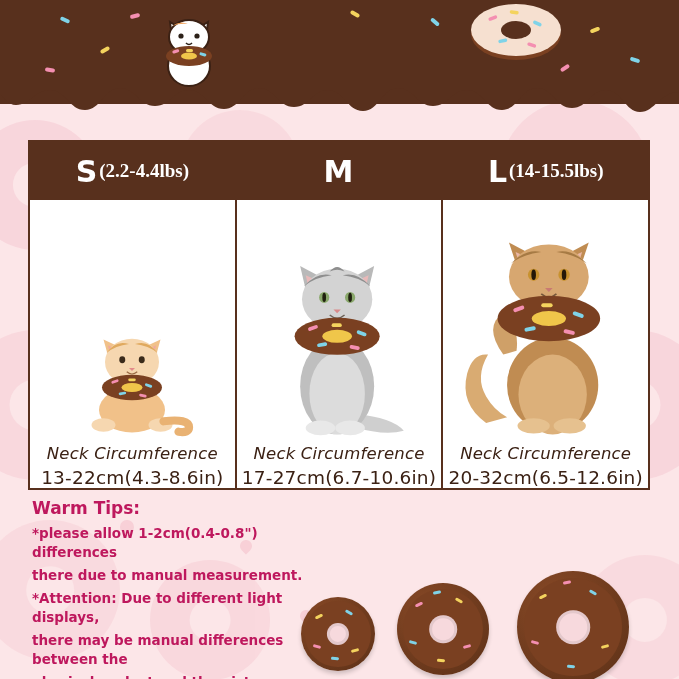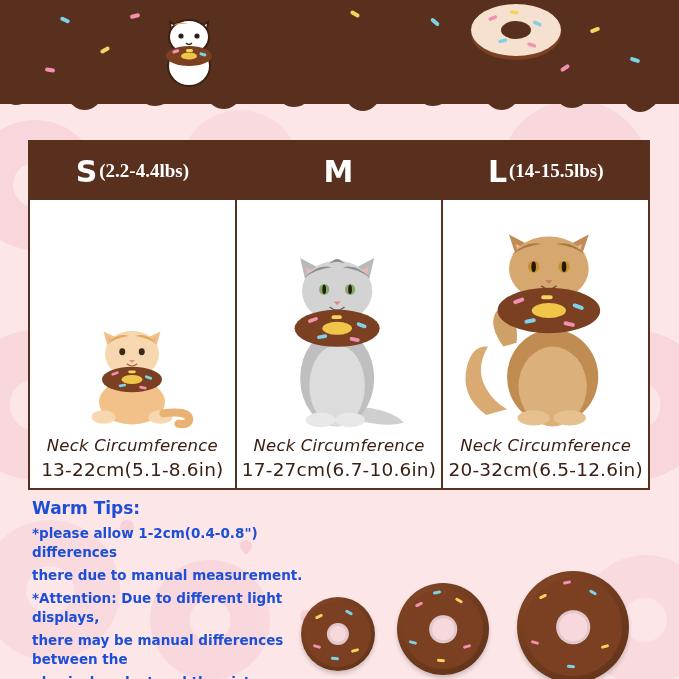"Neck Circumference" .col-foot { padding-bottom: 8px -> none }
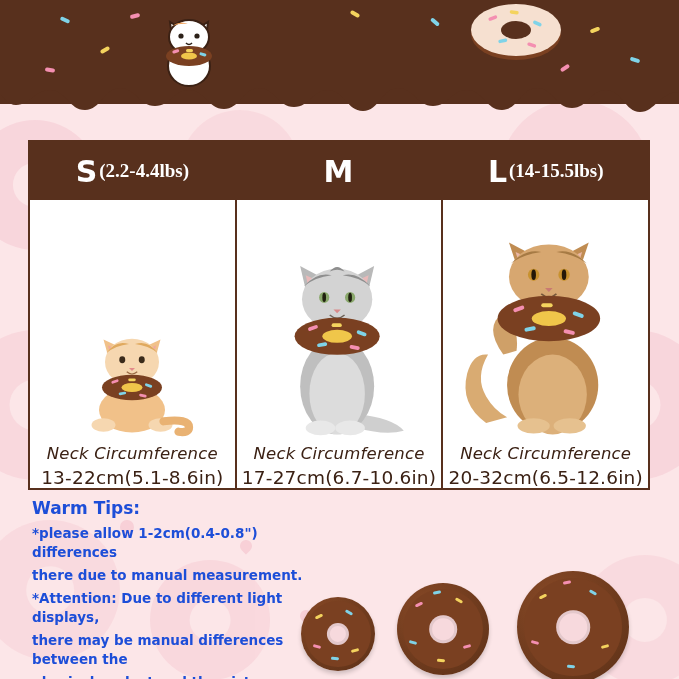"13-22cm(5.1-8.6in)" div.neck-value { text: 5.1-8.6in -> 4.3-8.6in }
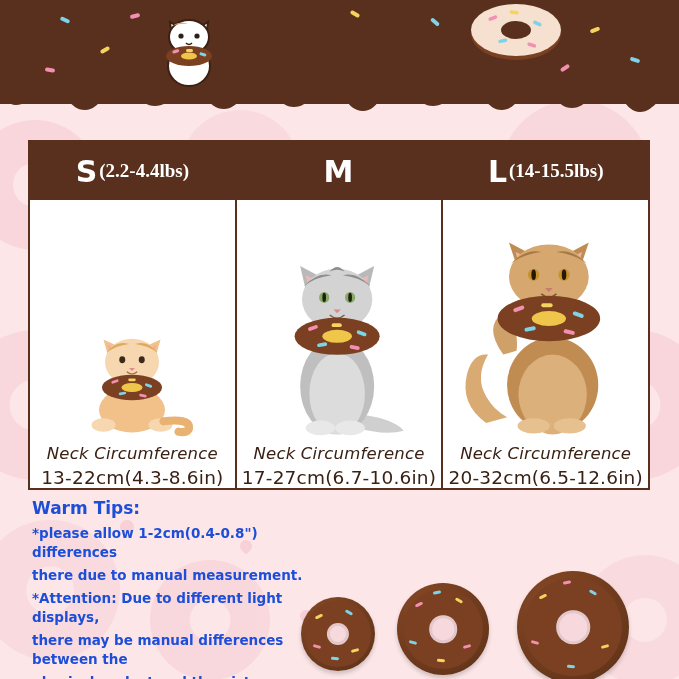"Warm Tips:" .tips { color: #1d4ed8 -> #be185d }
